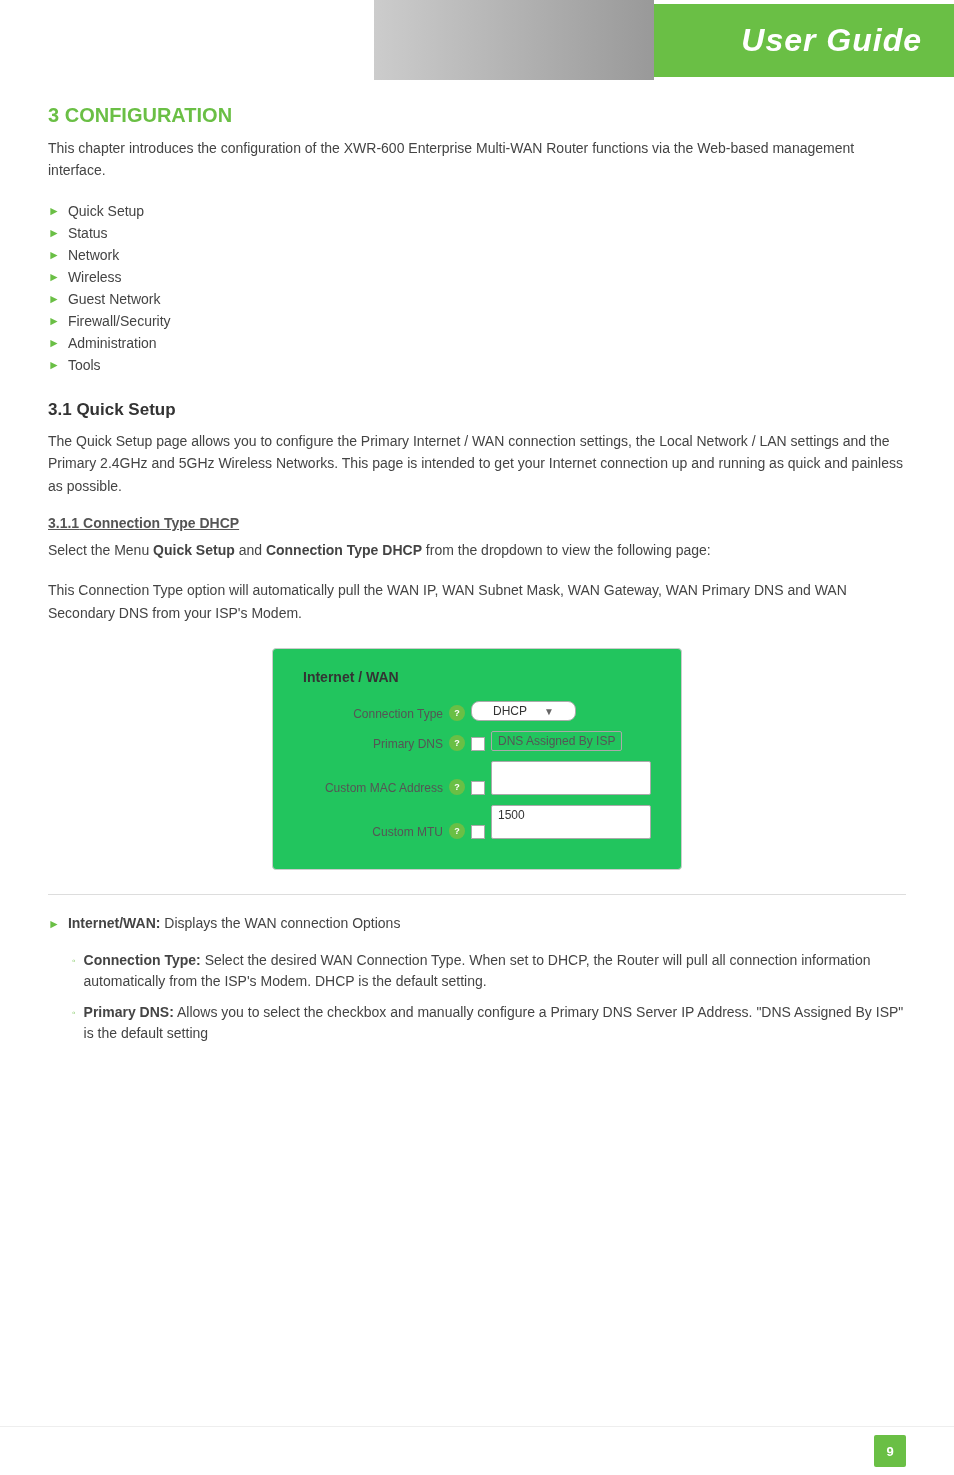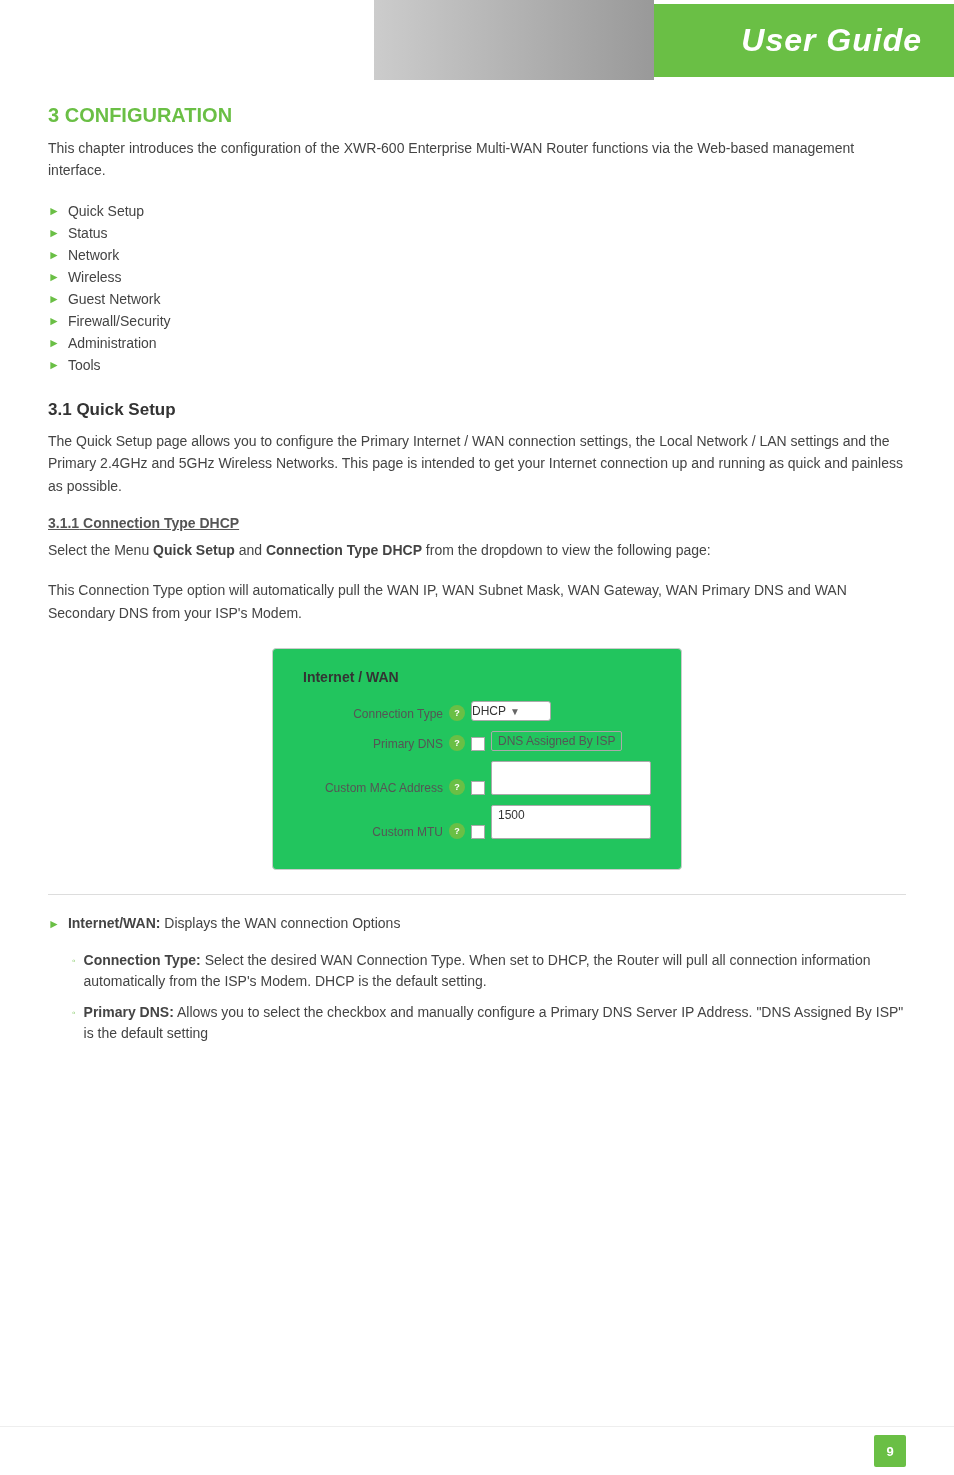"DHCP" .widget-select { border-radius: 3px -> 8px; gap: 4px -> 17px; padding: 2px 0 -> 2px 21px }
